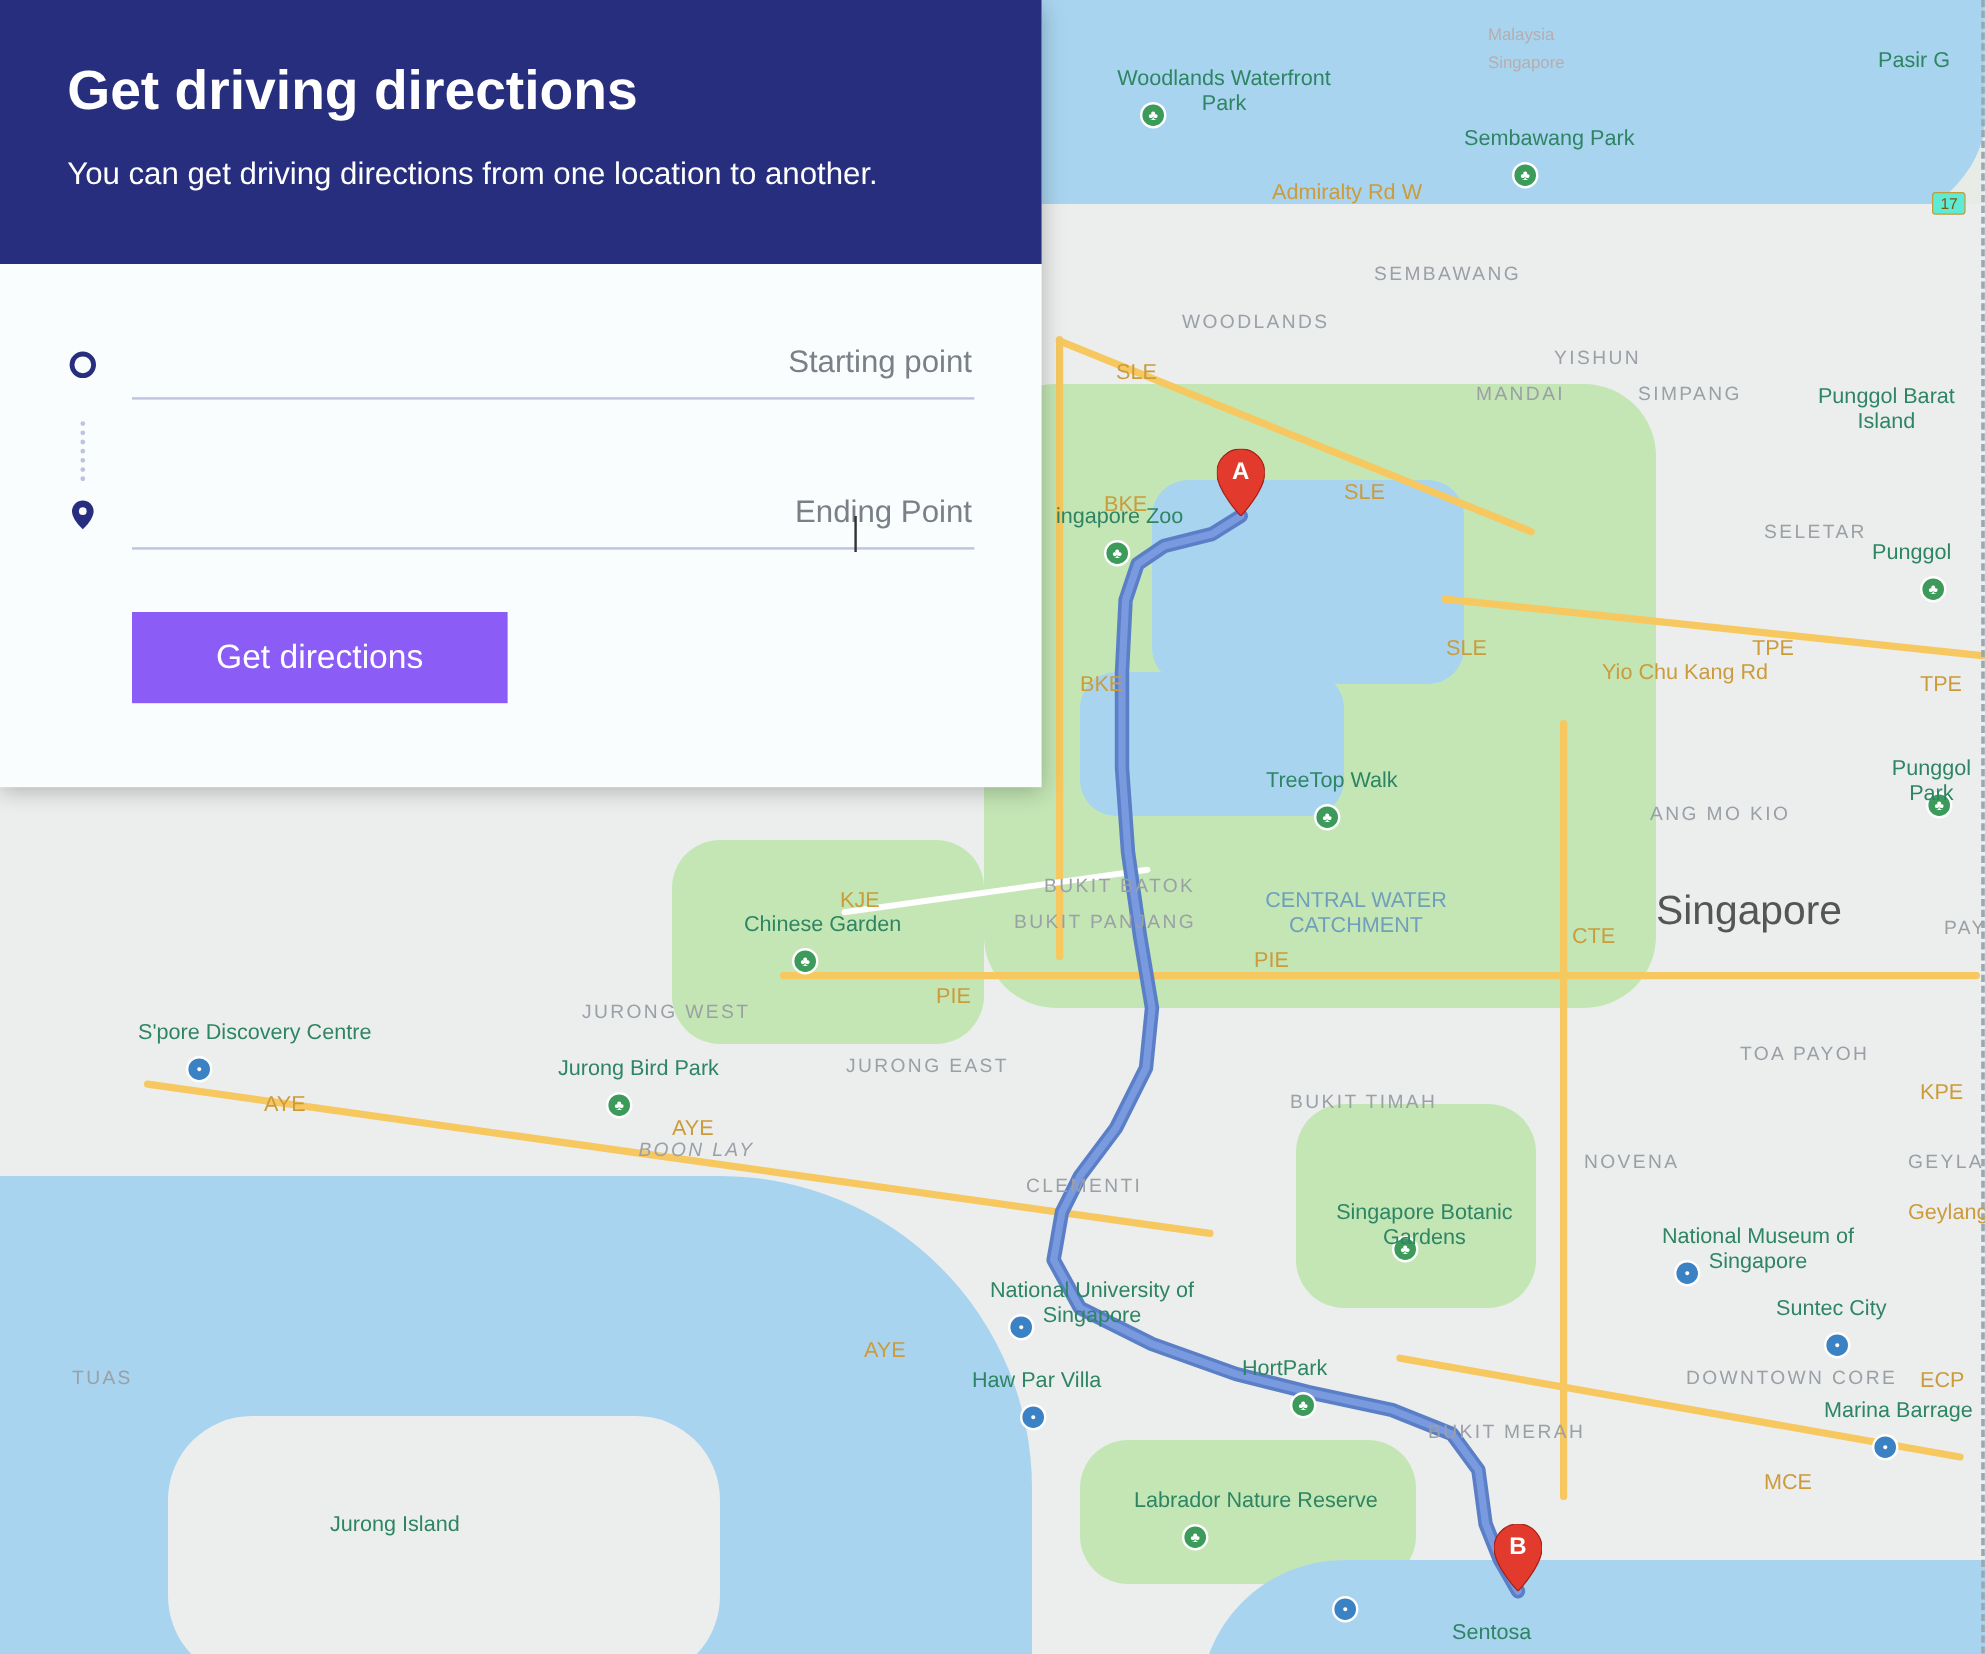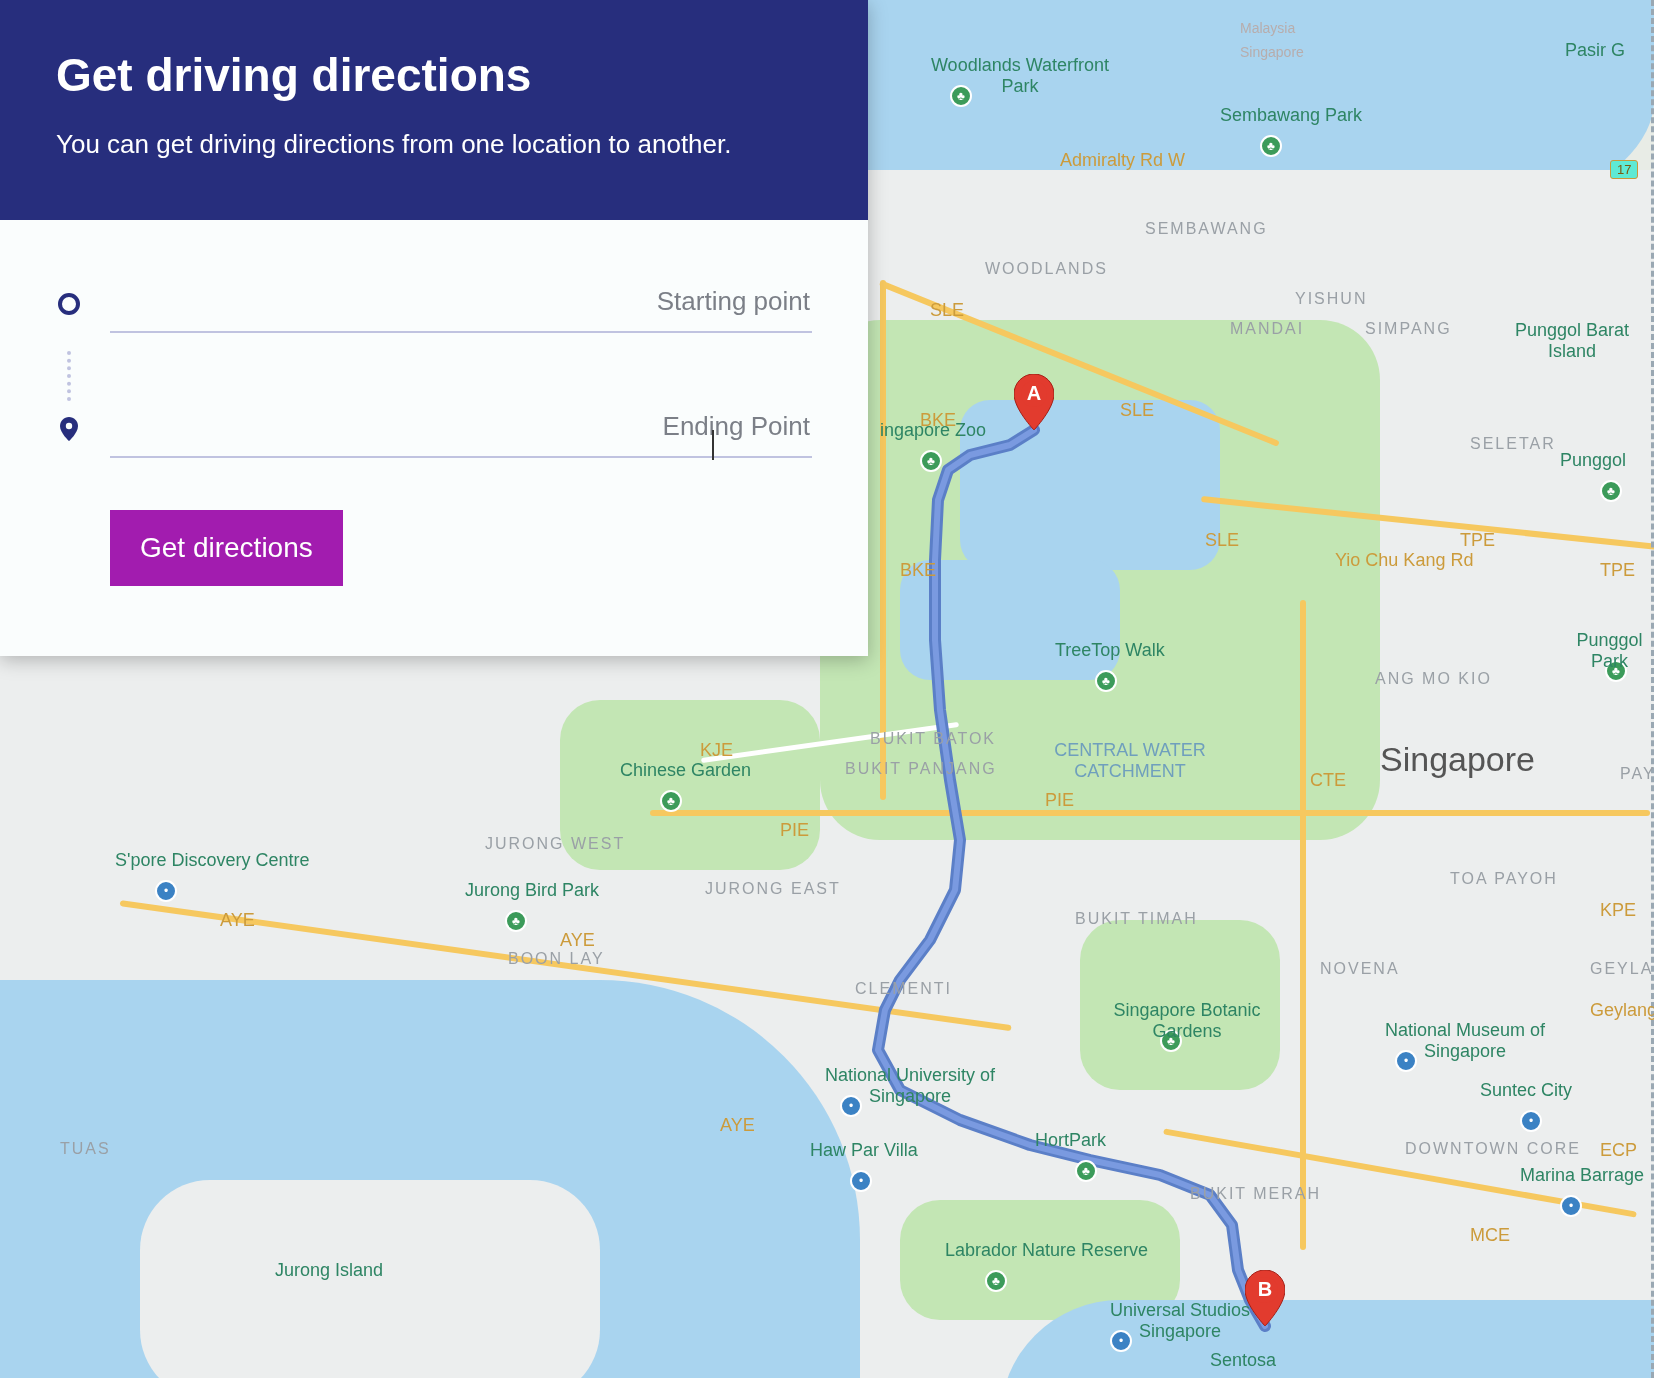"Get directions" .btn { background: #a21caf -> #8b5cf6; padding: 22px 30px -> 22px 70px }
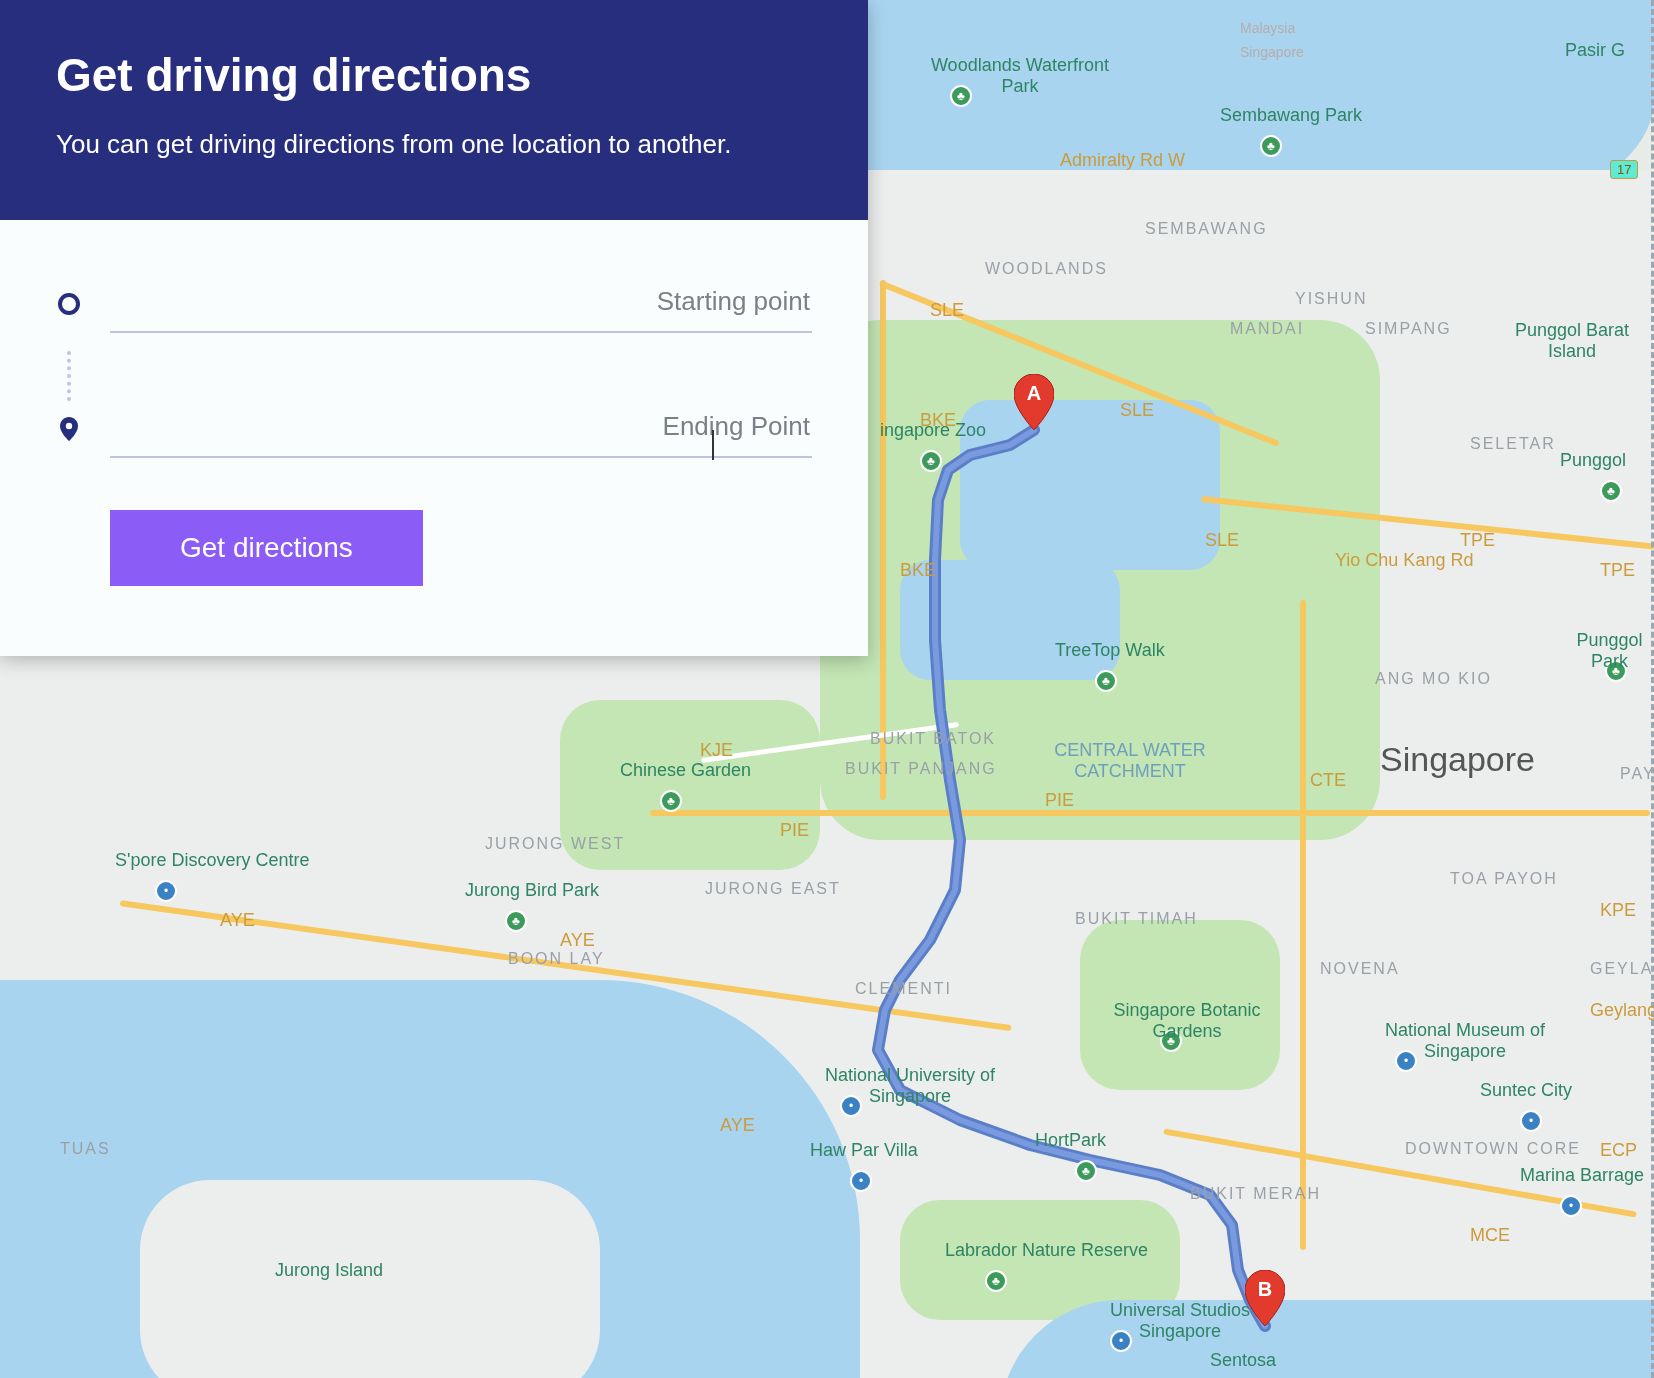"BOON LAY" div.map-label { font-style: none -> italic; left: 508px -> 532px }
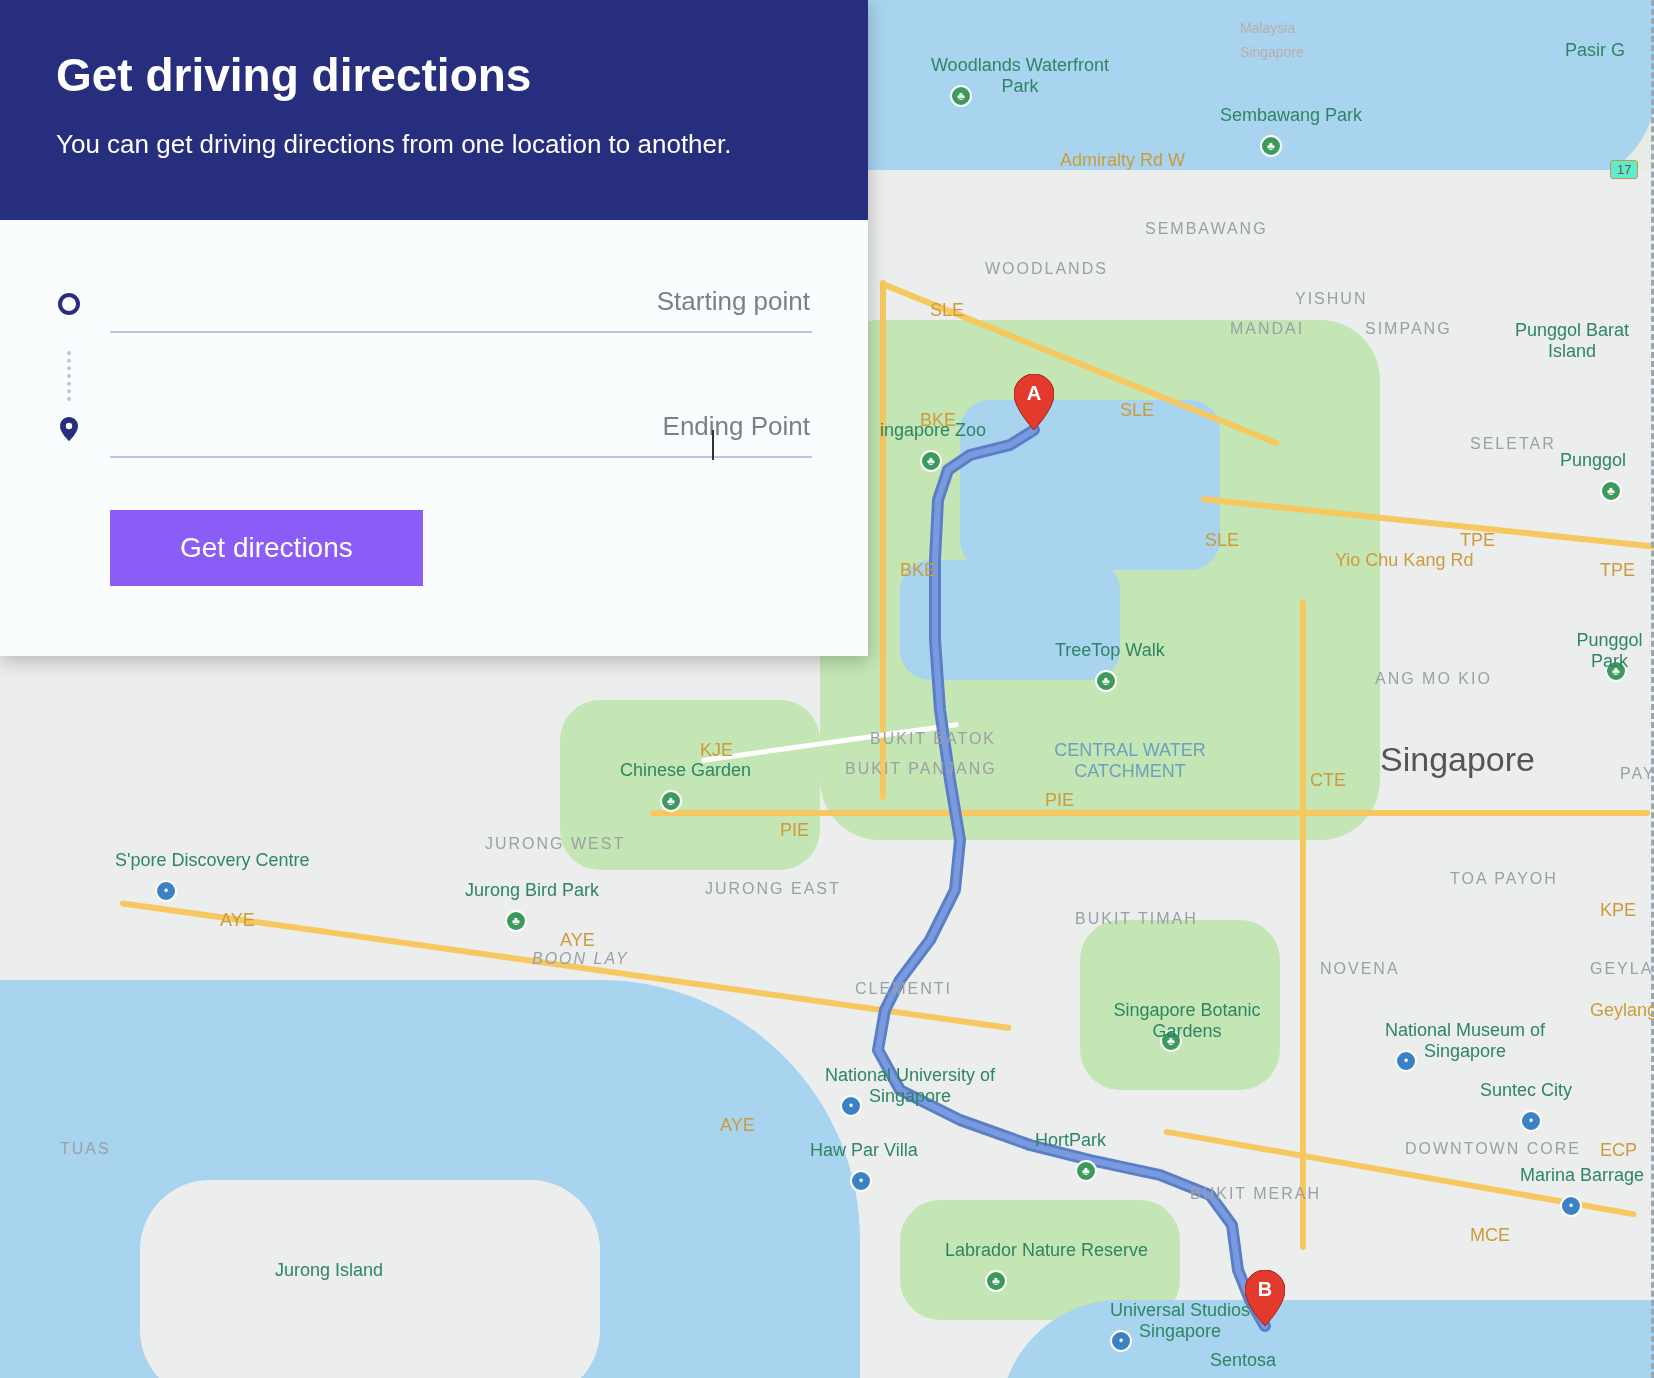"Universal Studios Singapore" div.map-label { html: <div>Universal Studios Singapore</div> -> none }
